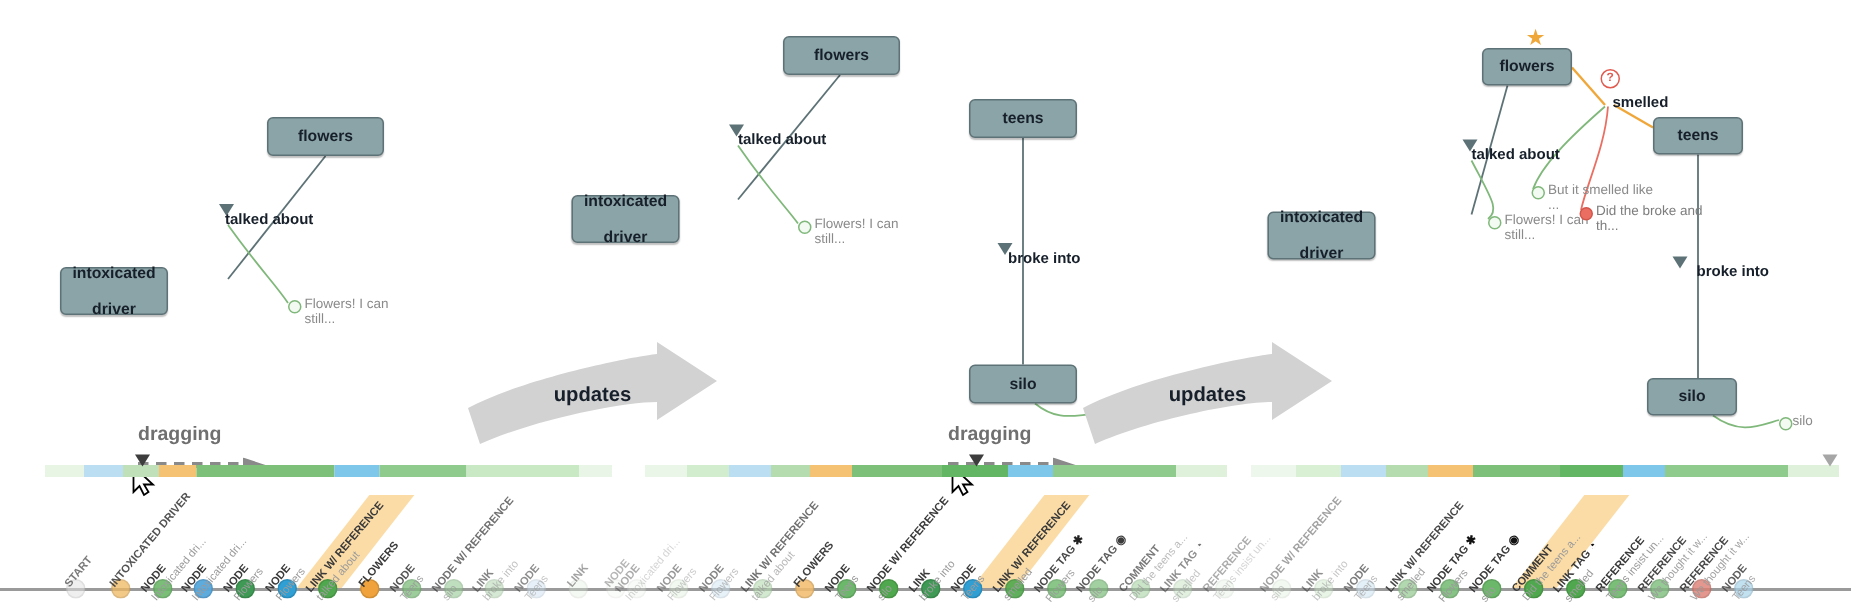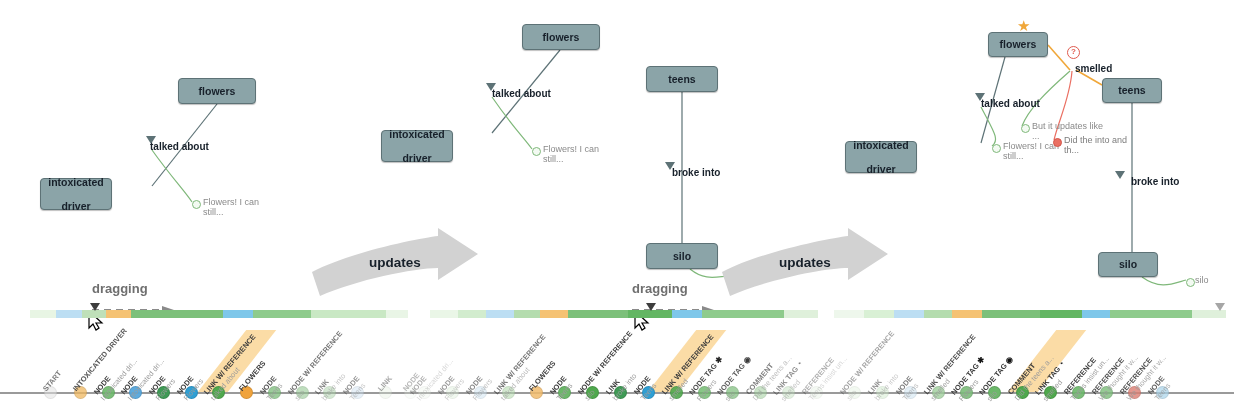"But it updates like ..." div.anno { text: updates -> smelled }
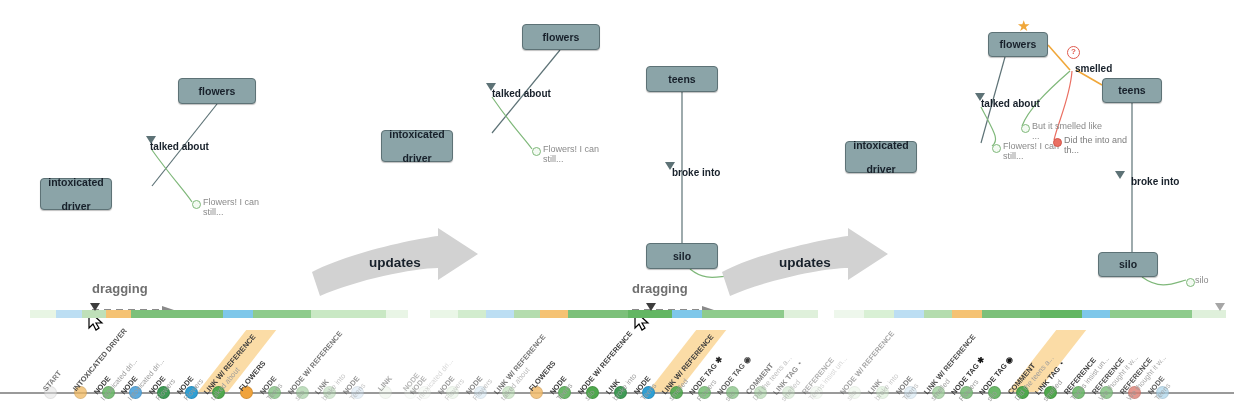"Did the into and th..." div.anno { text: into -> broke }
